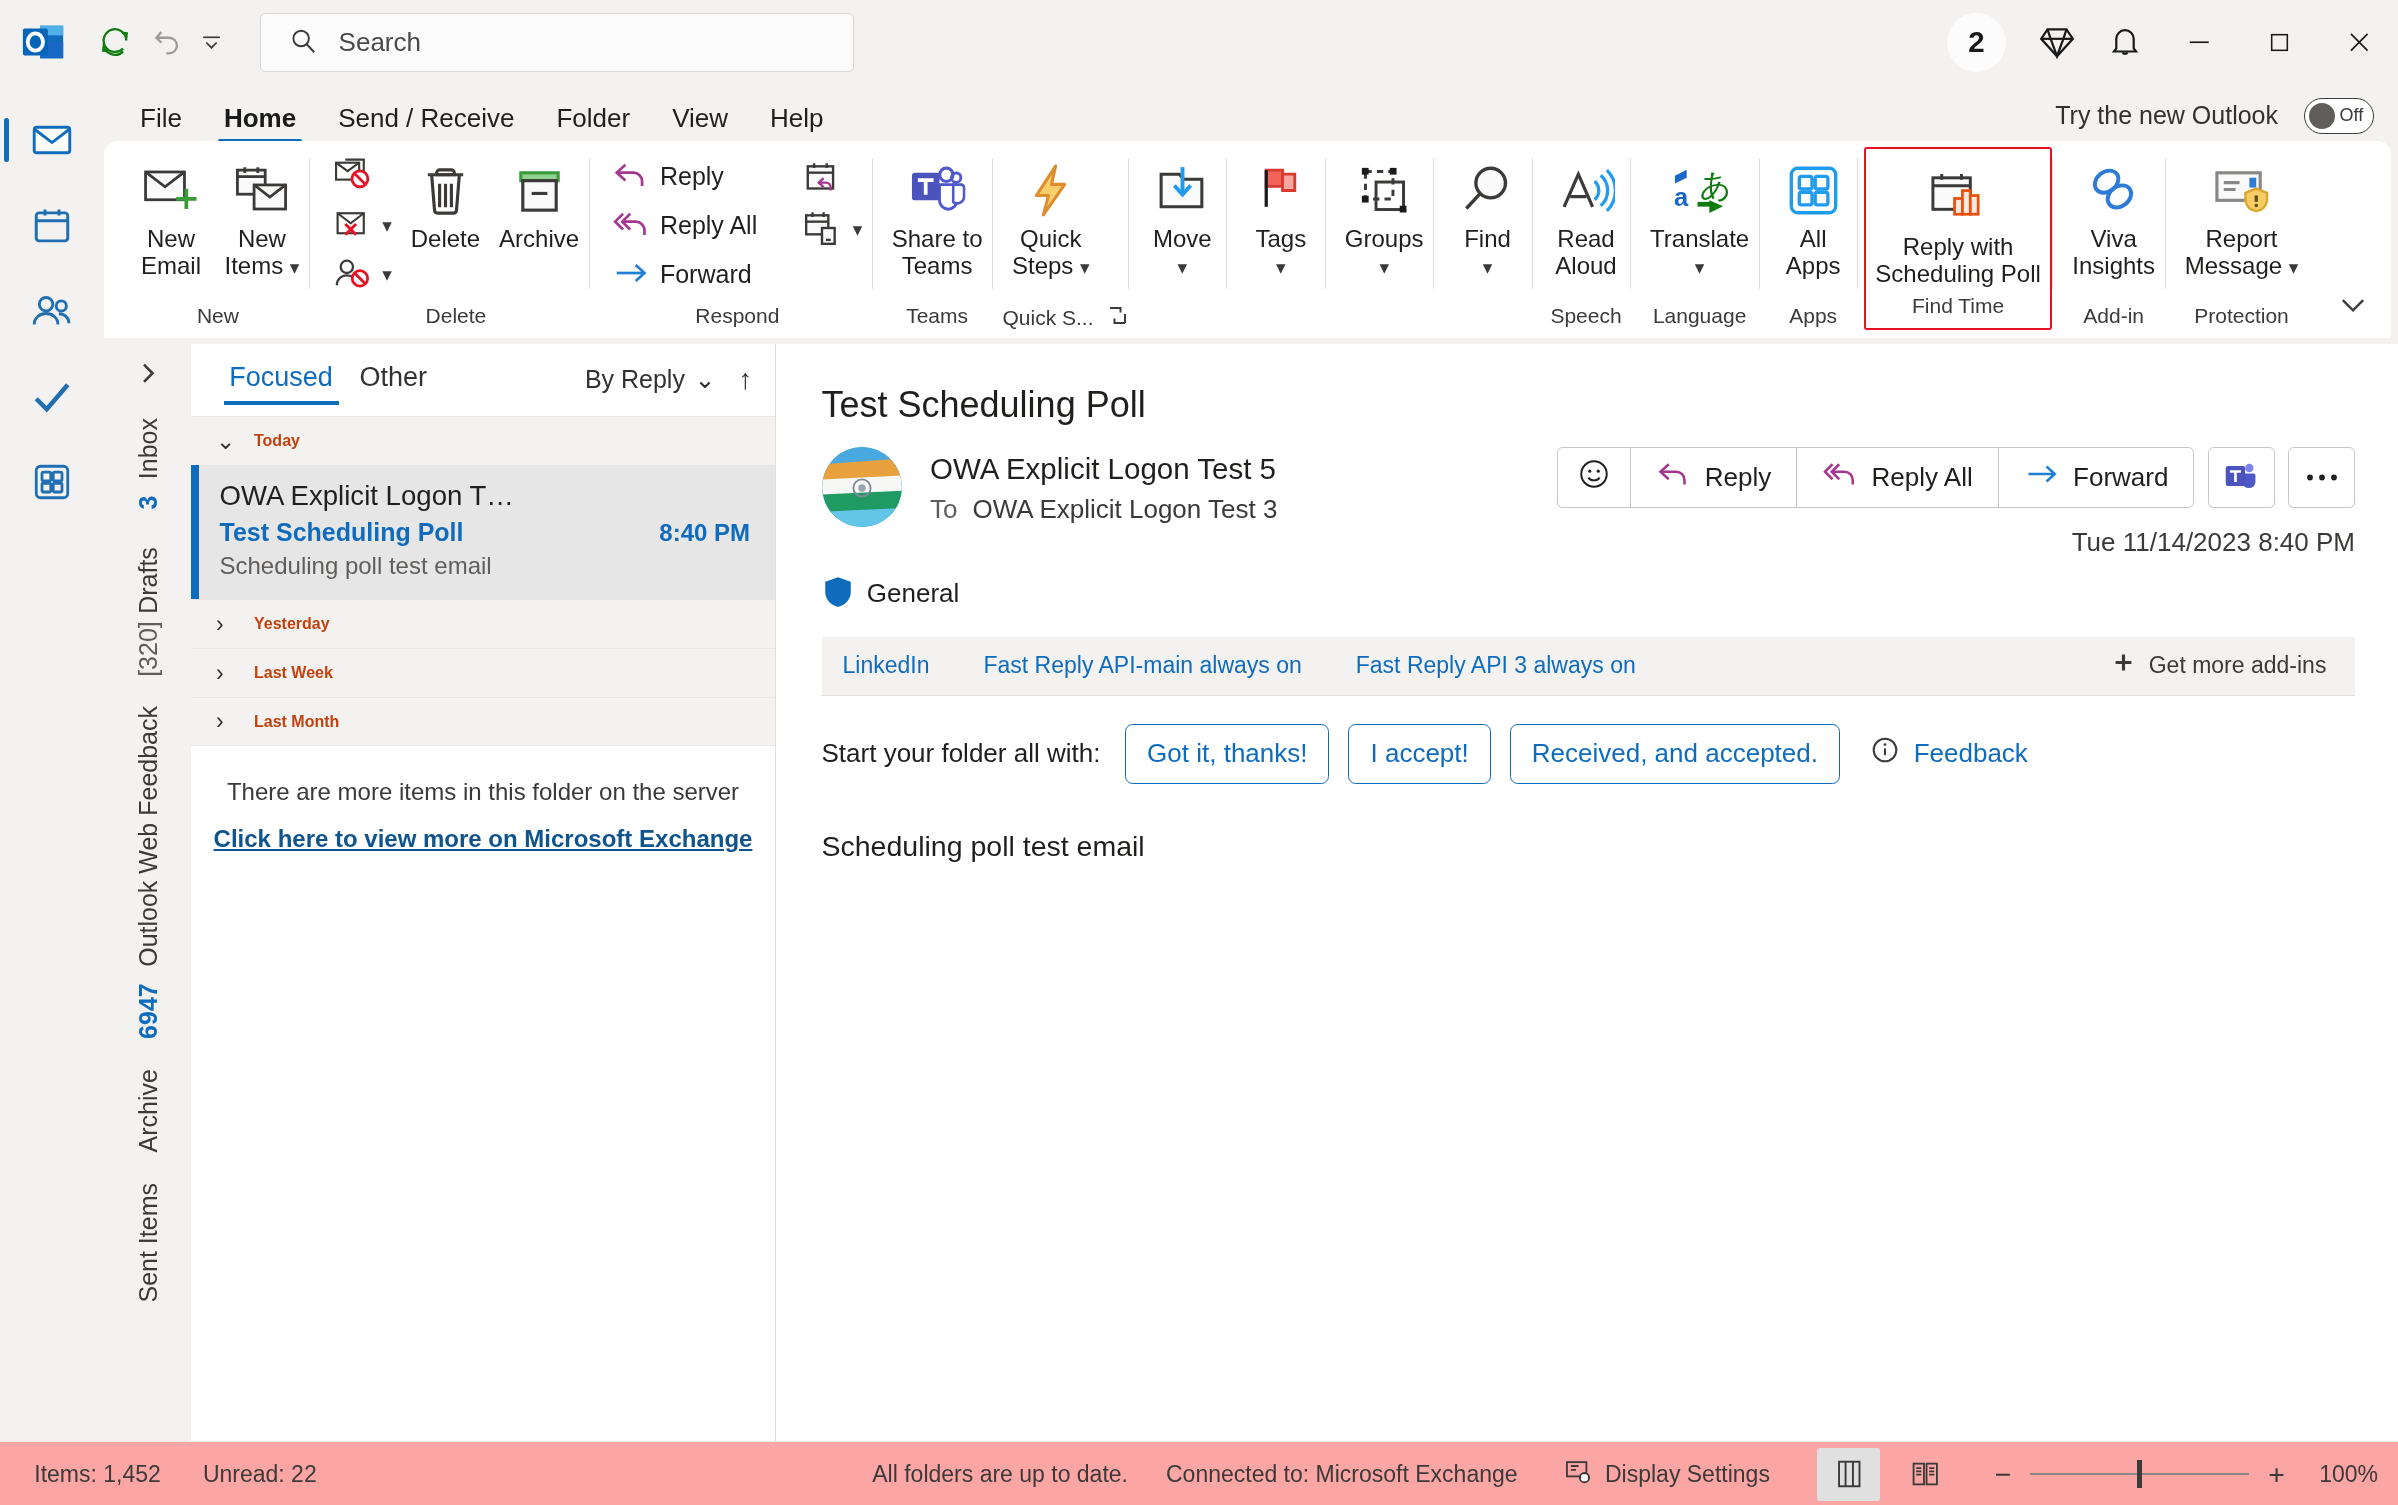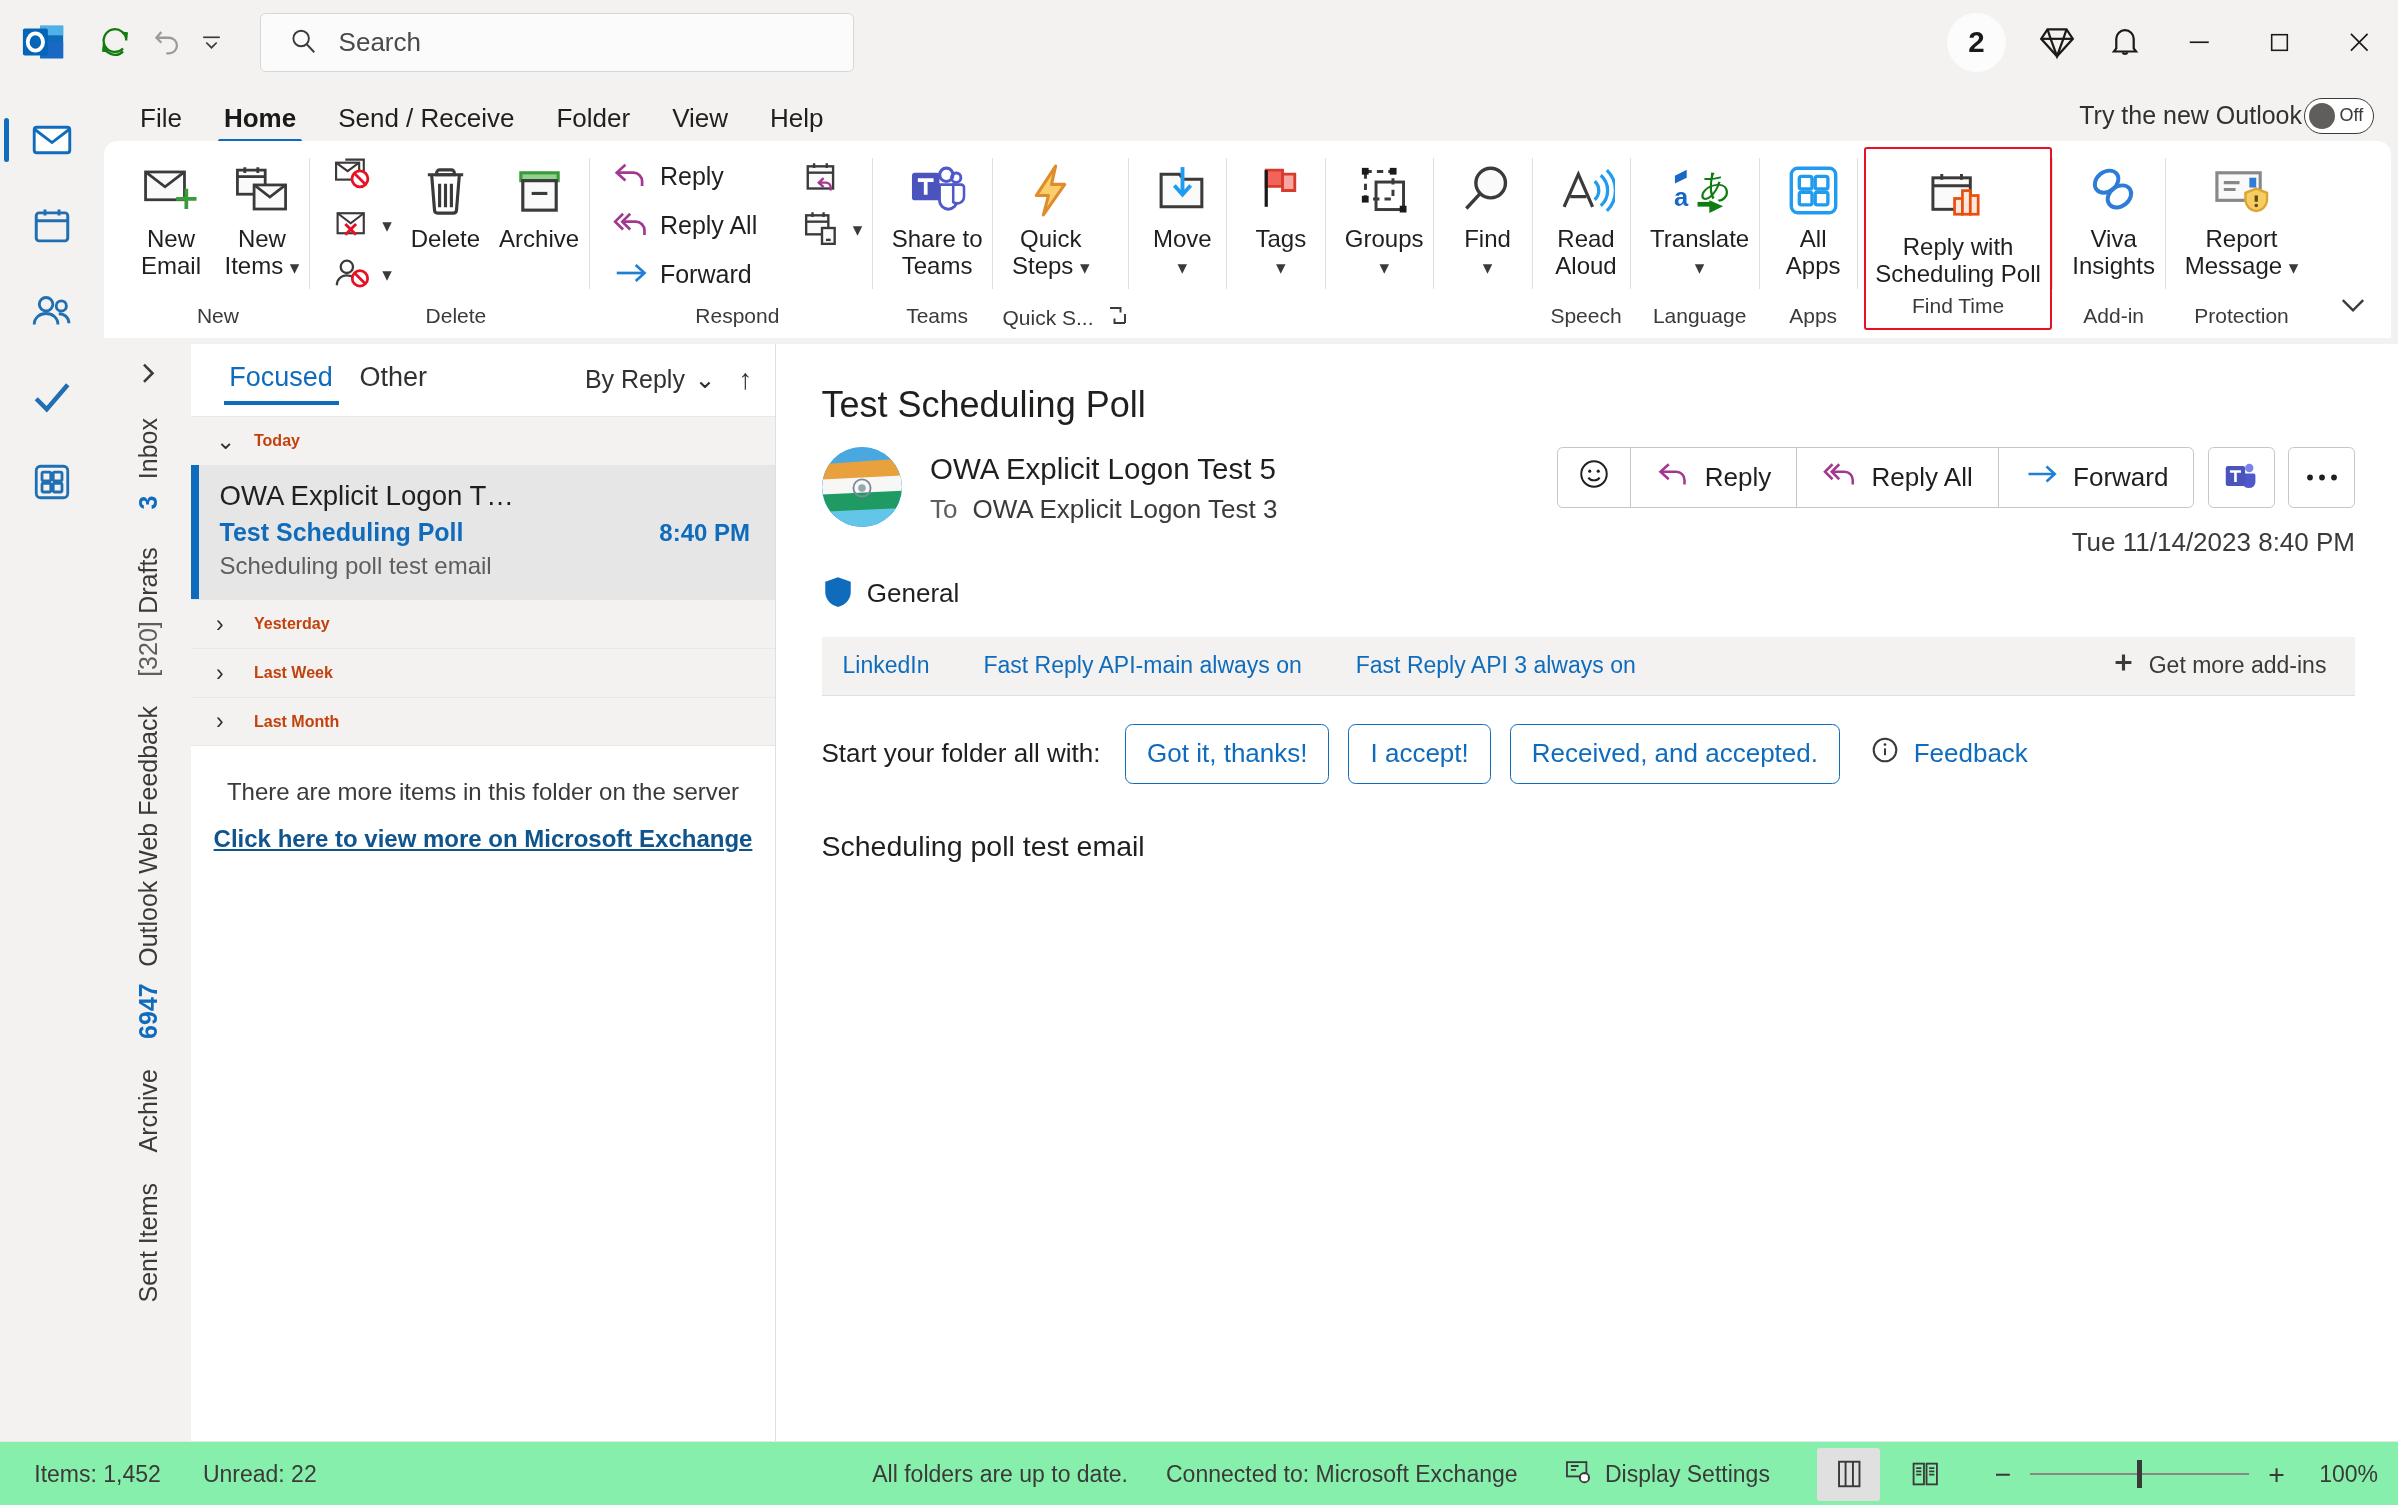"Try the new Outlook" .newoutlook { gap: 2px -> 26px }
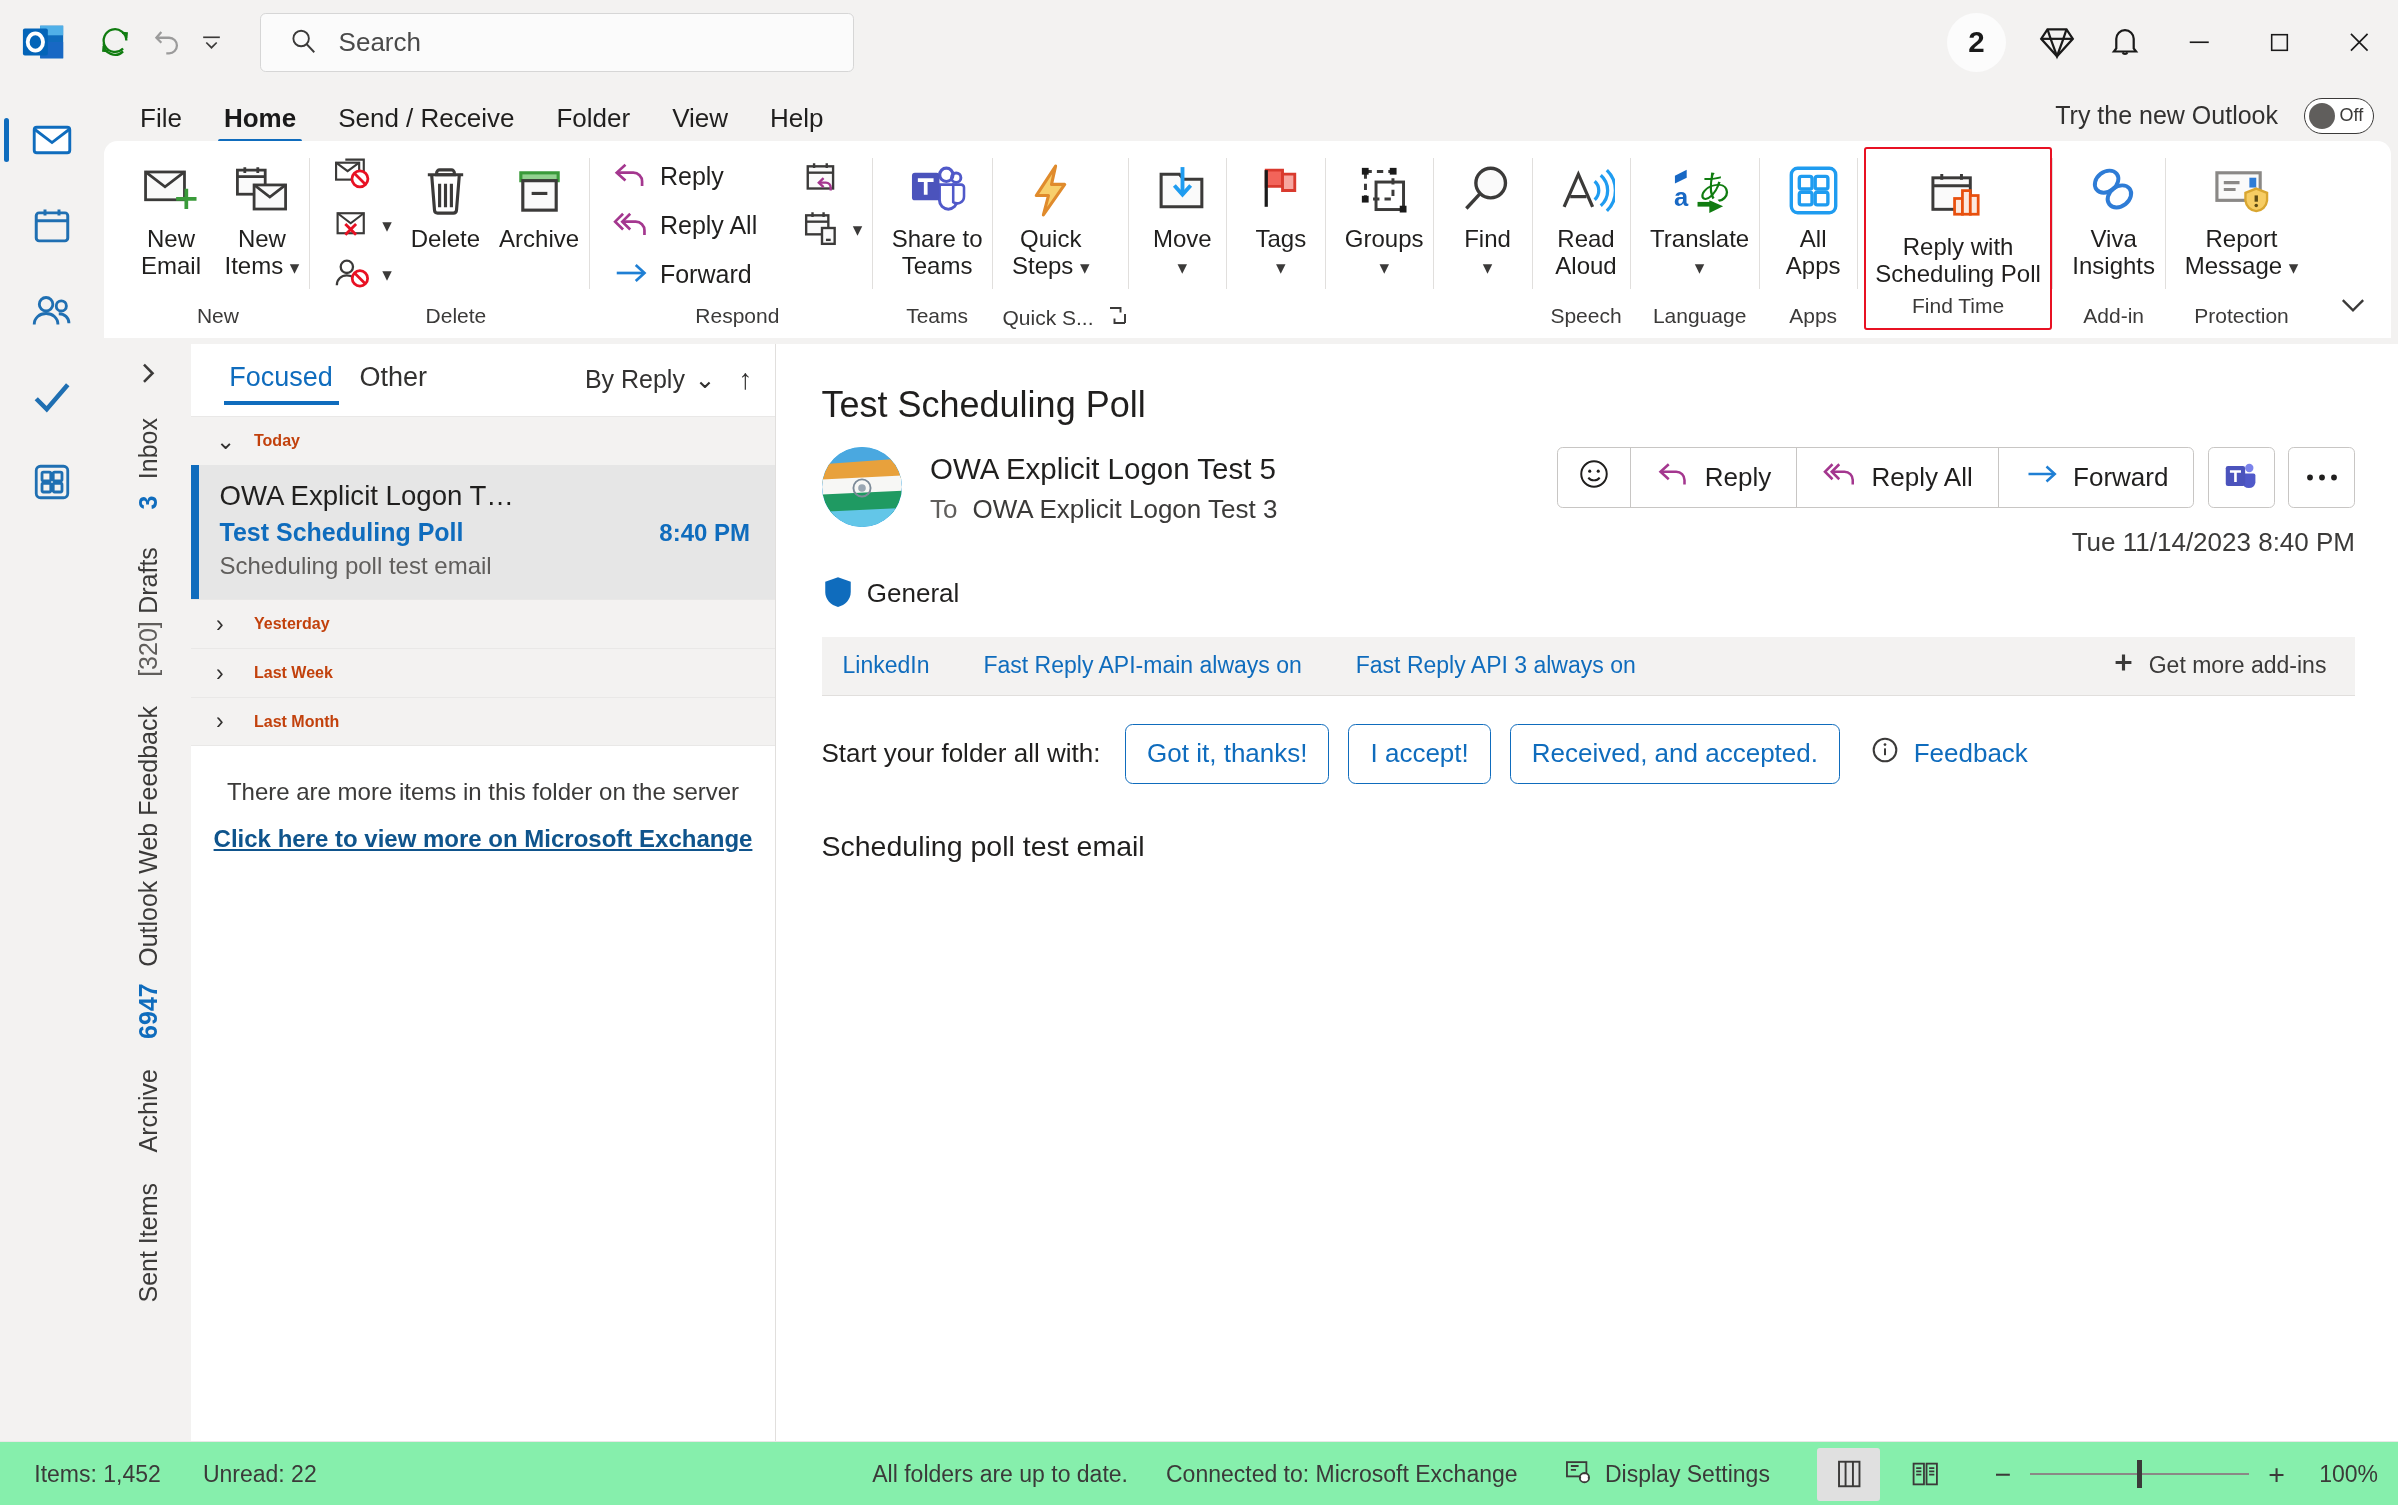"Items: 1,452" .status { background: #86efac -> #fca5a5 }
